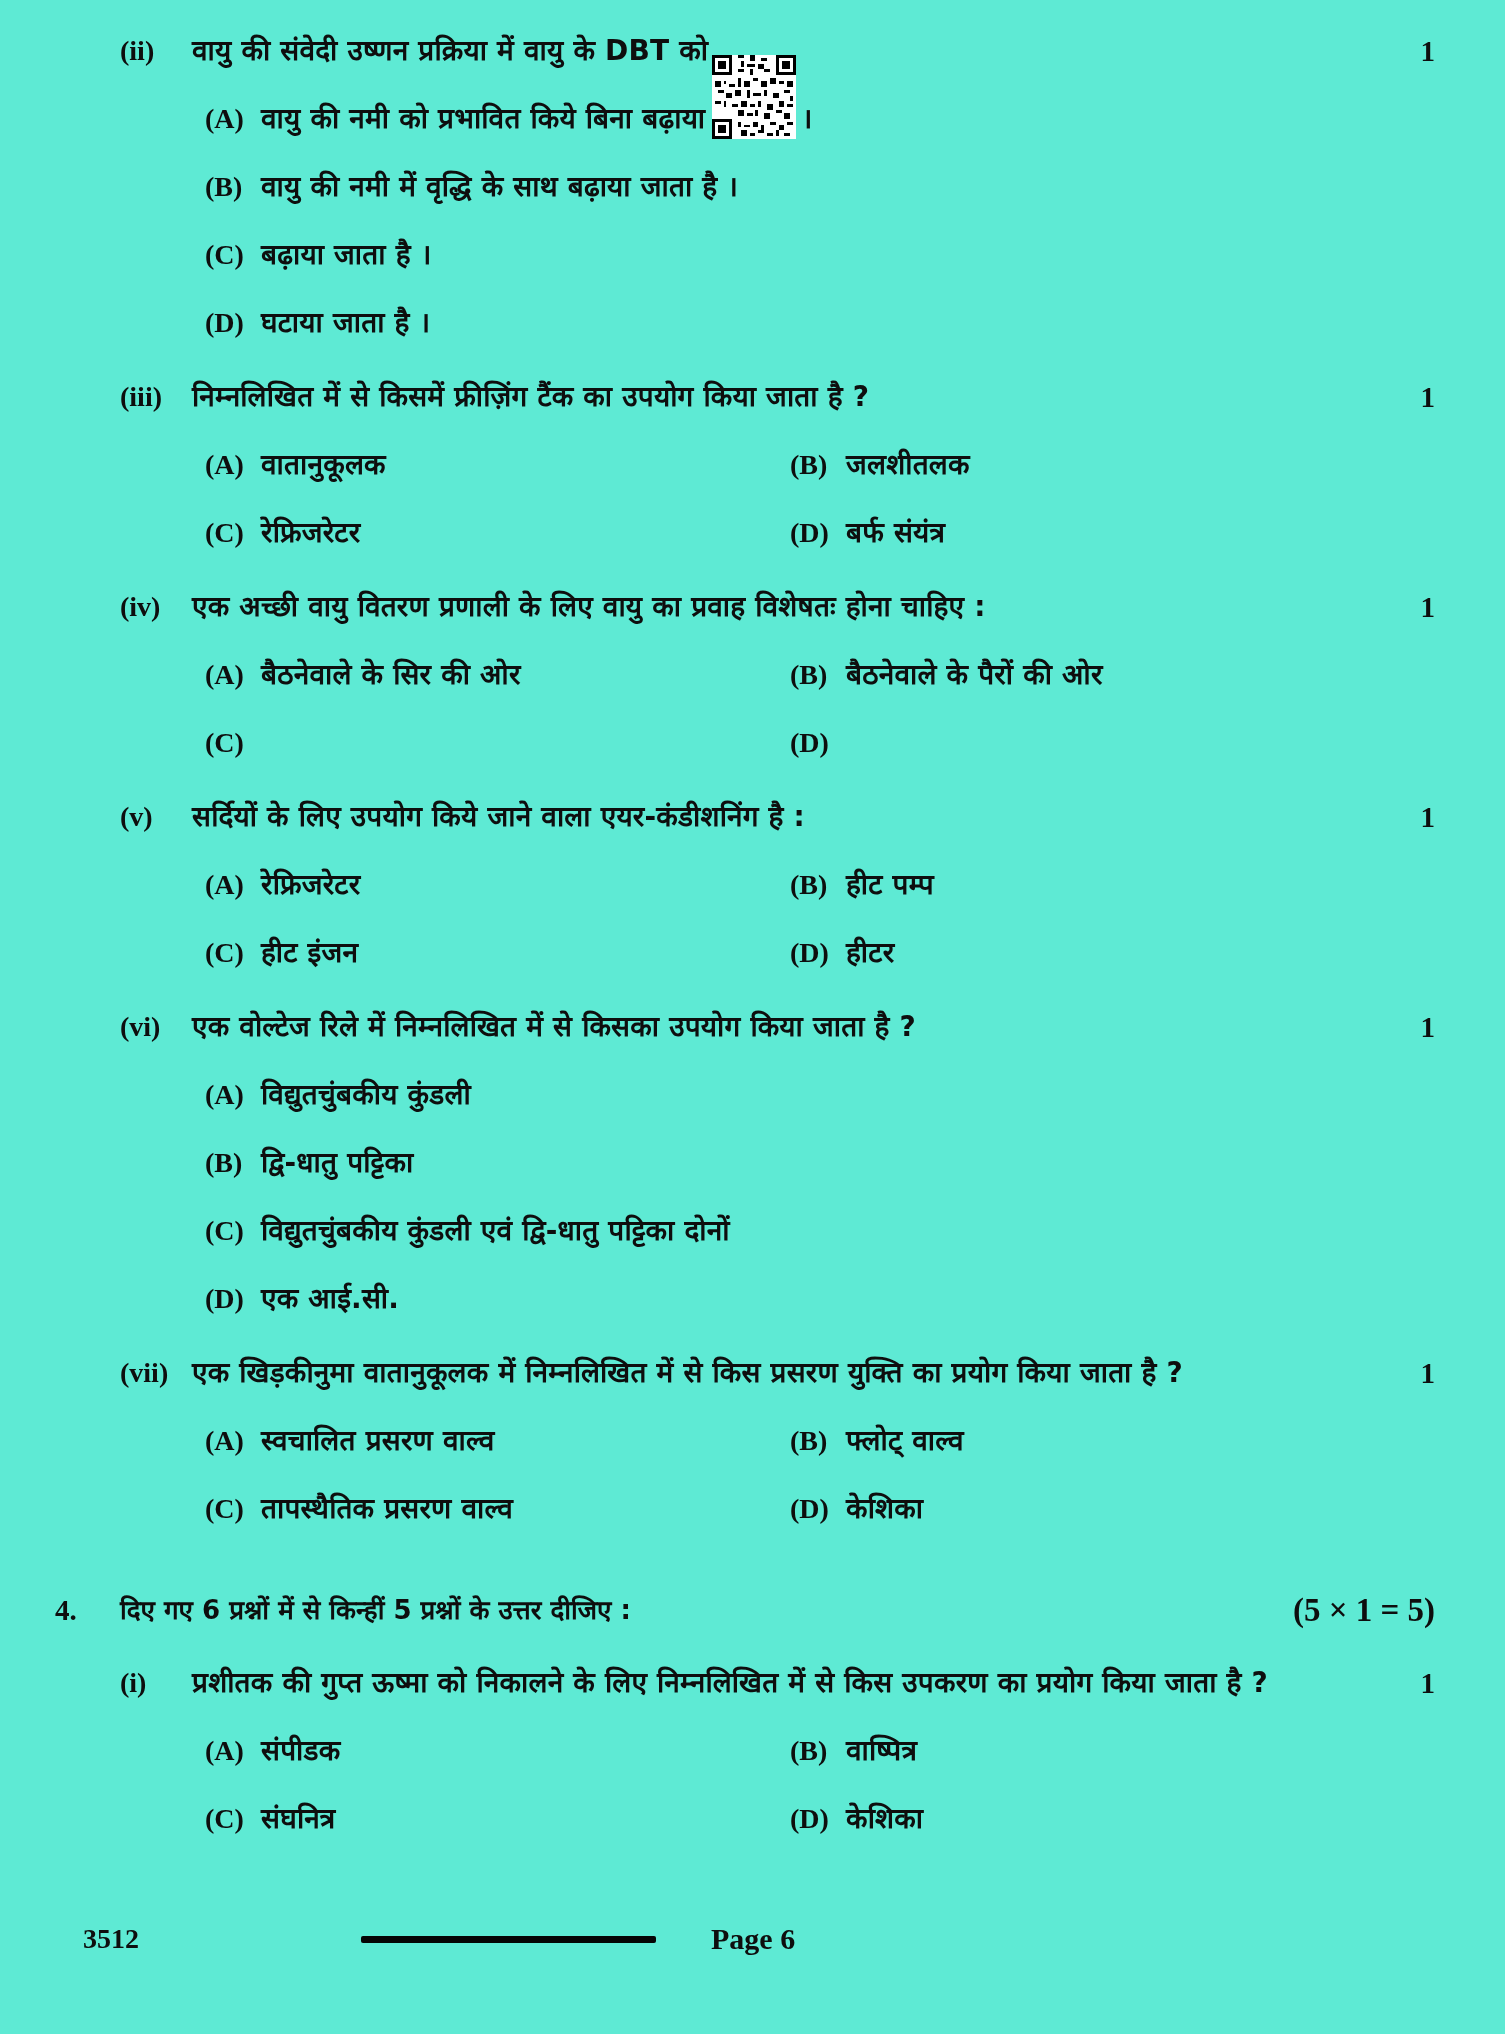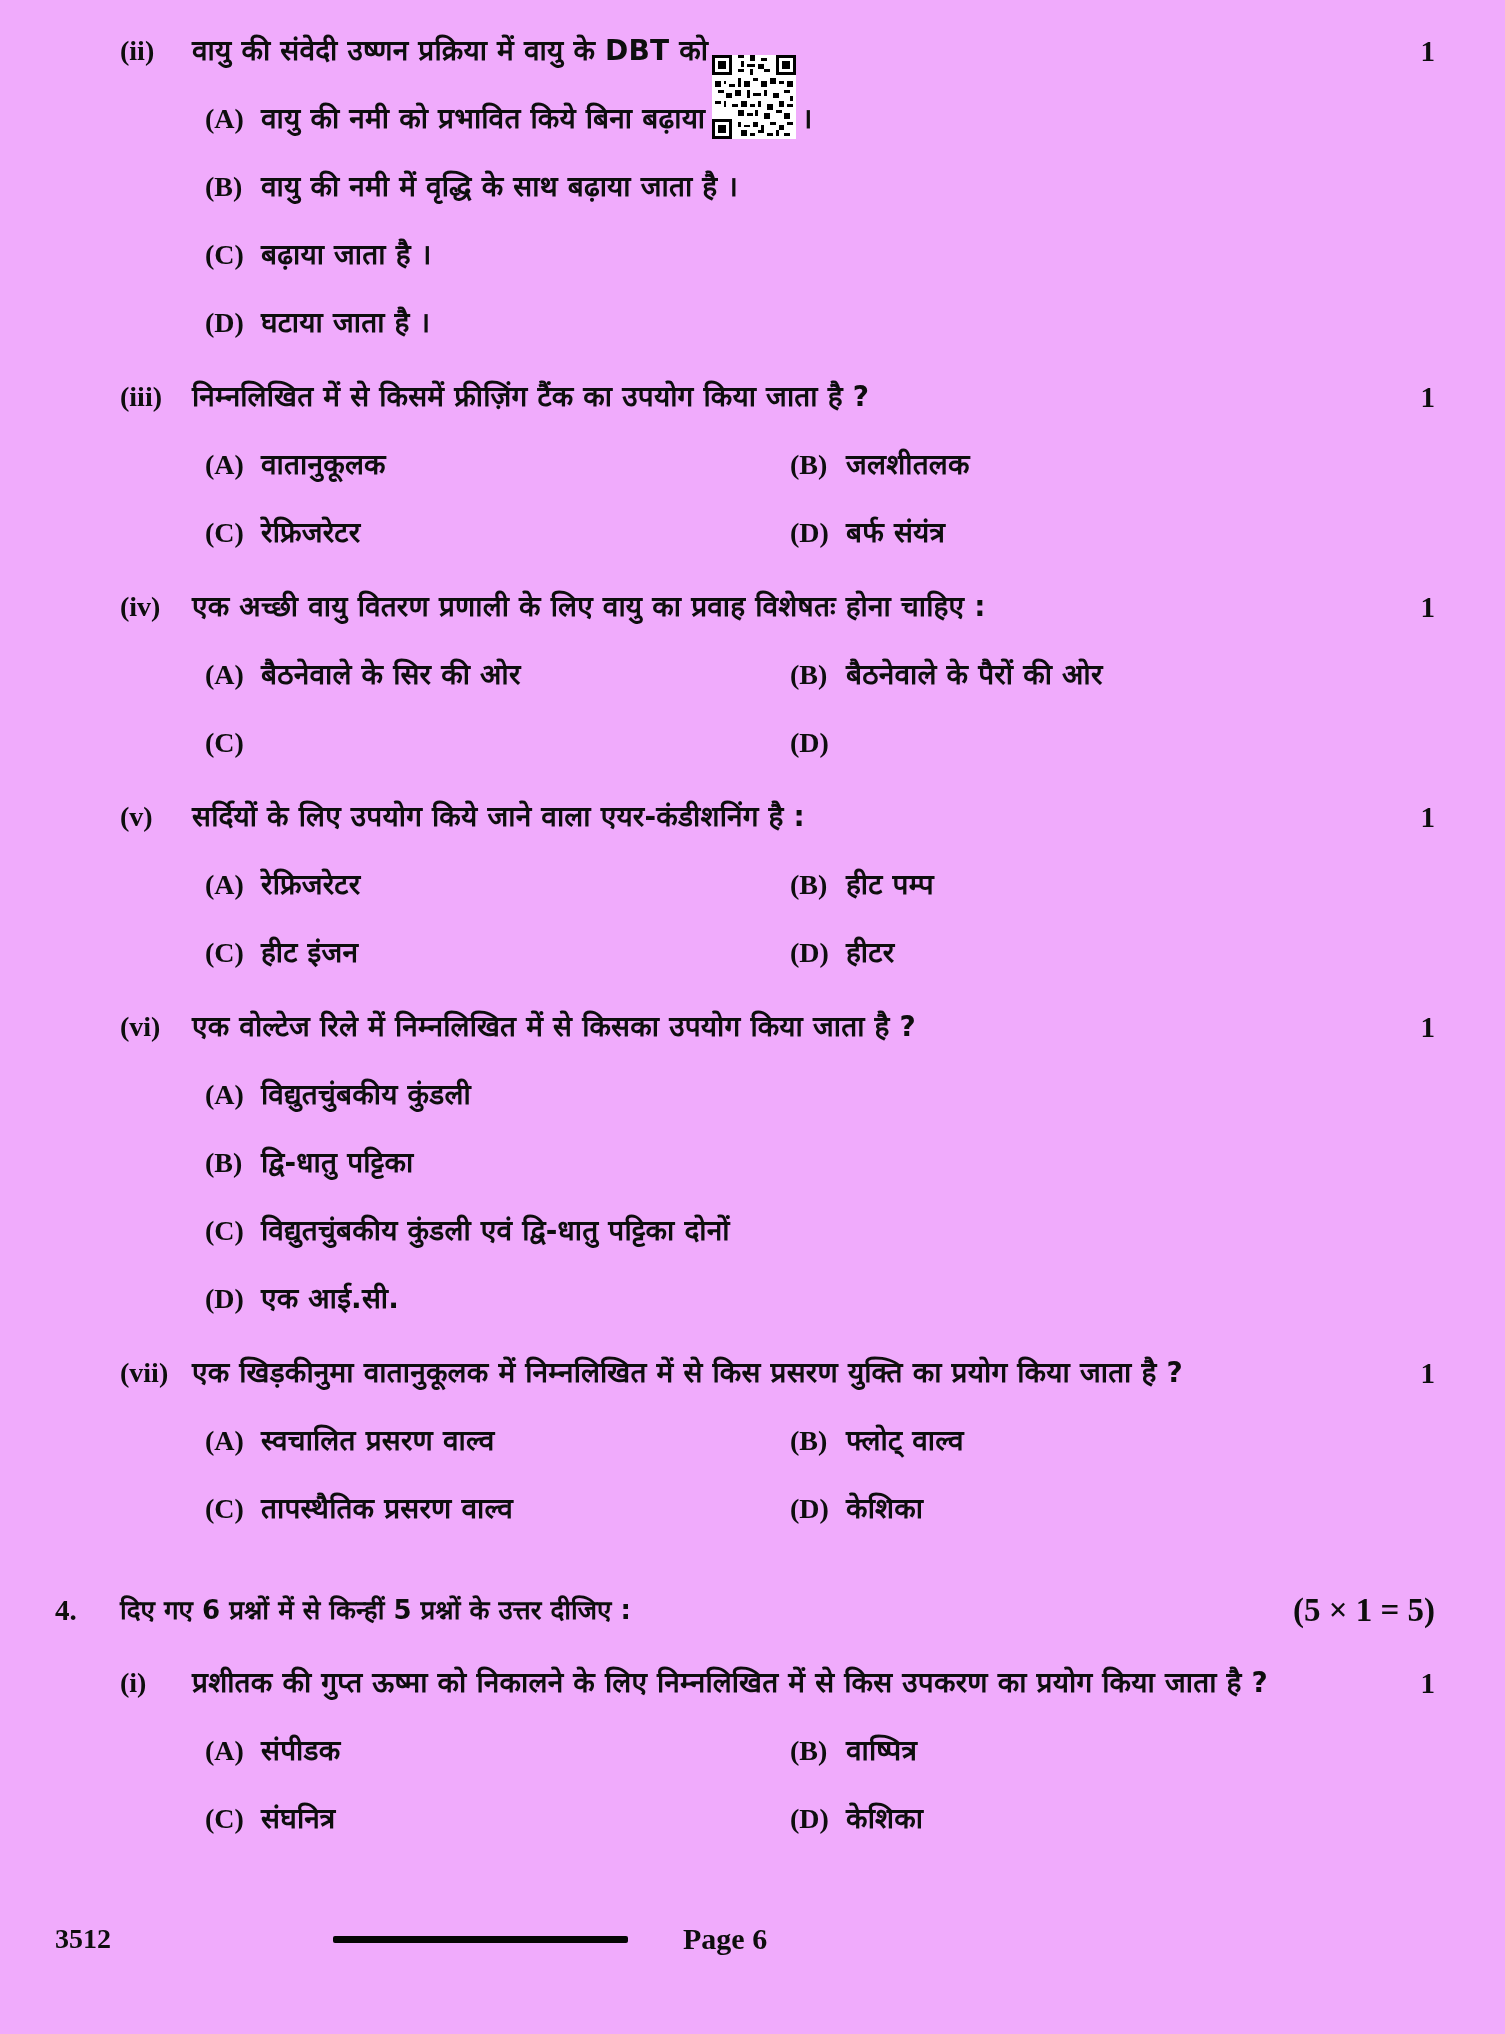"(ii)" .page { background: #f0abfc -> #5eead4 }
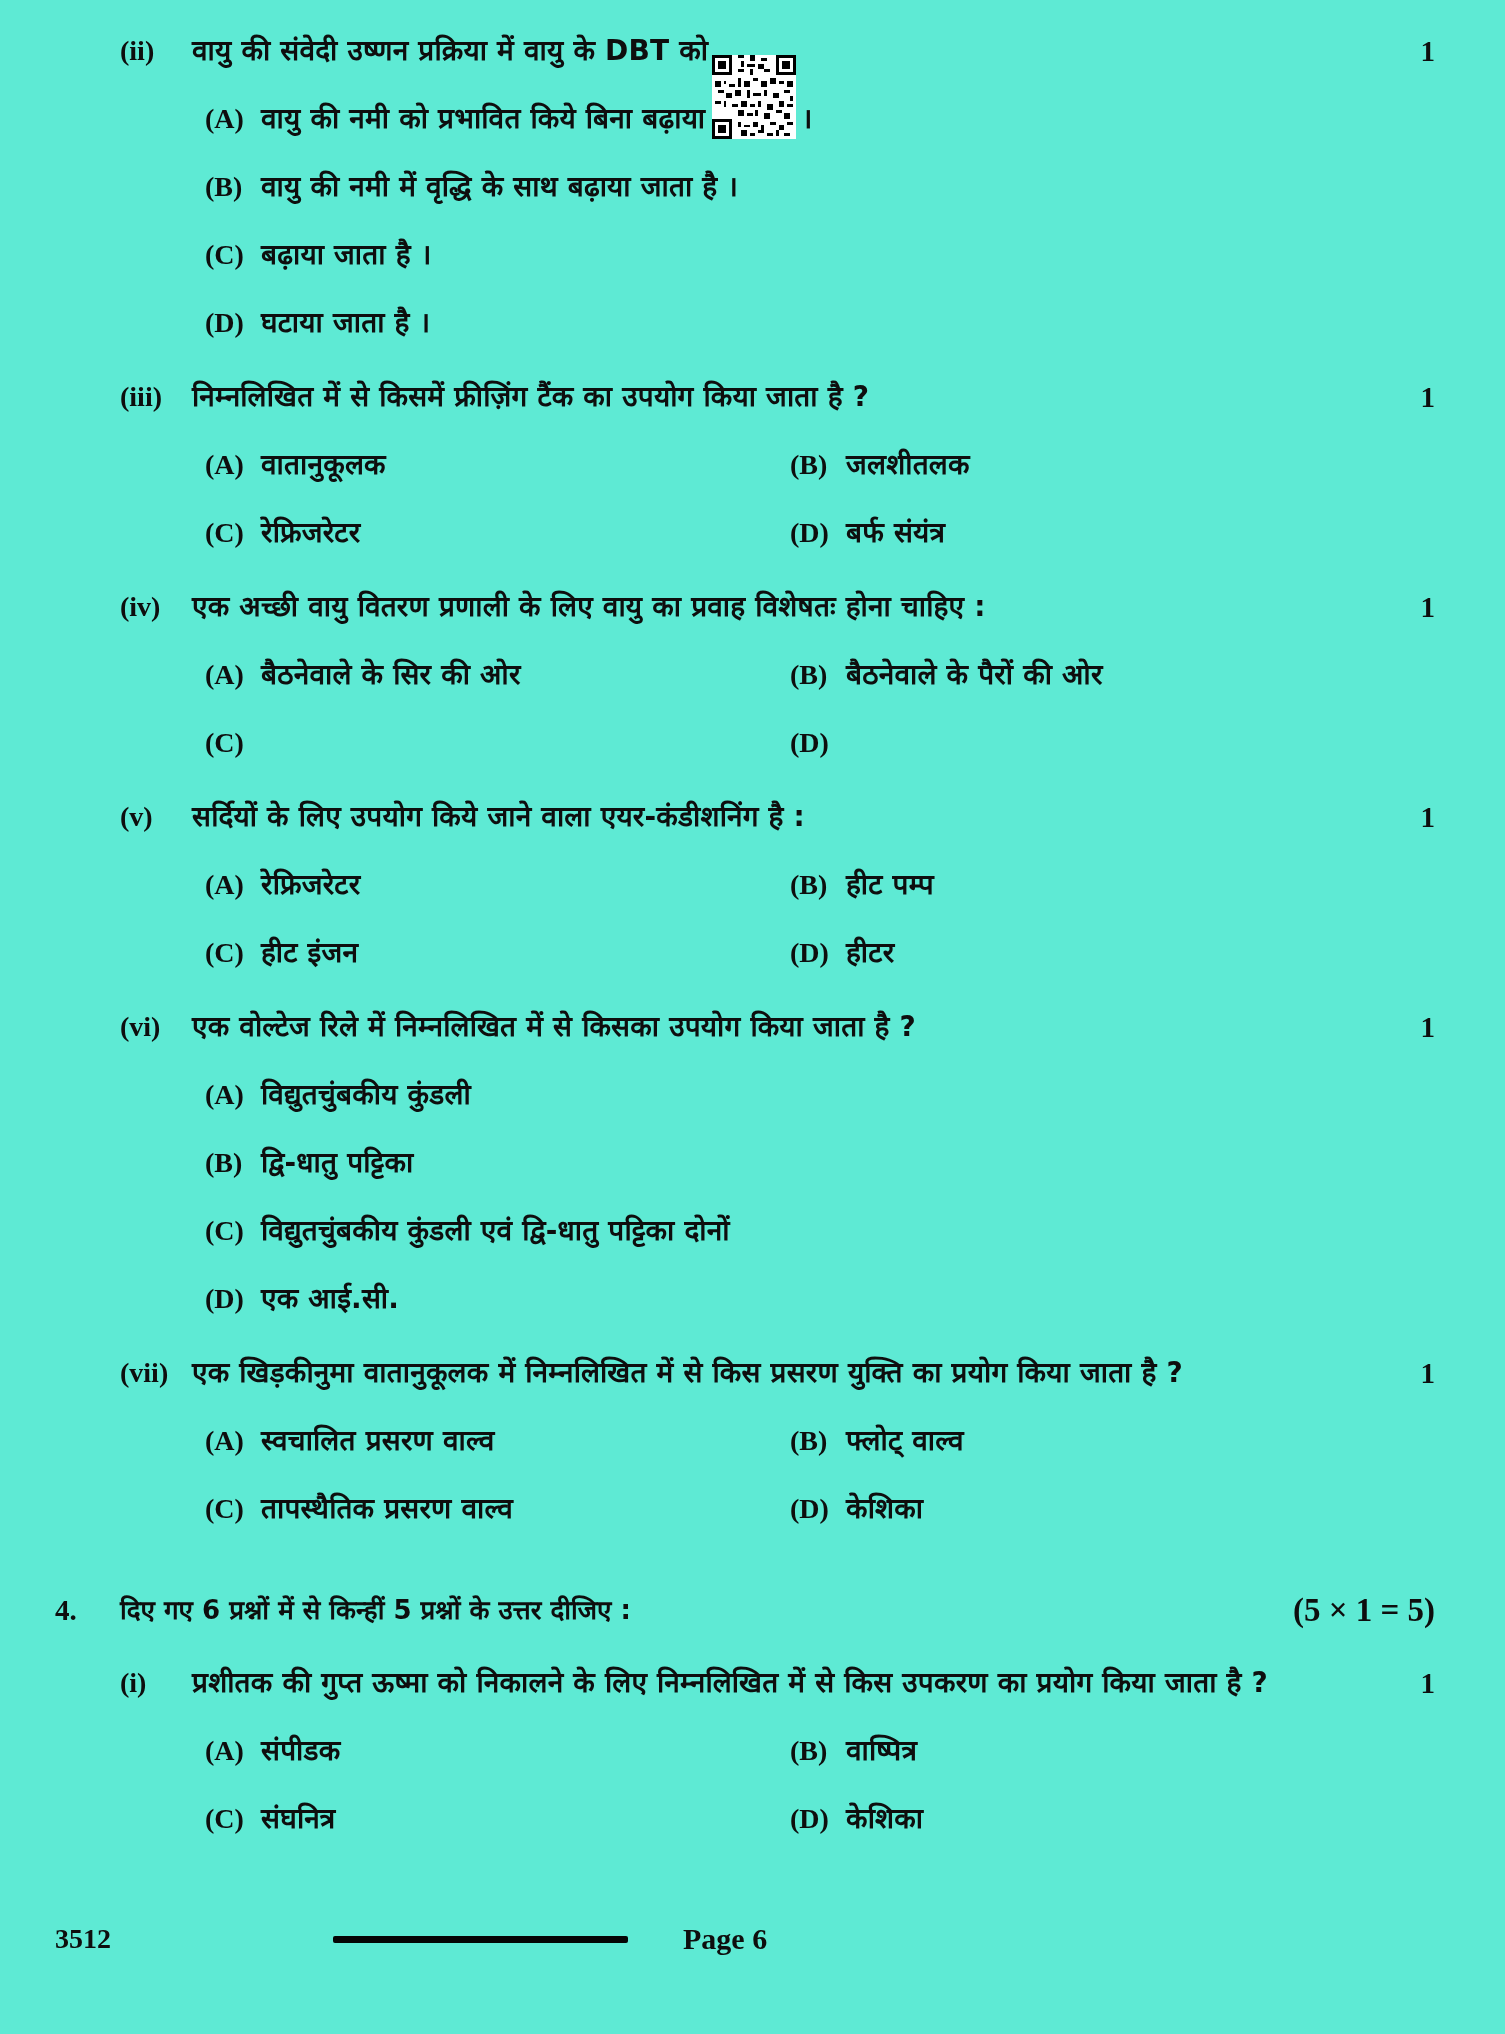"3512" .paper-code { margin-left: none -> 28px }
